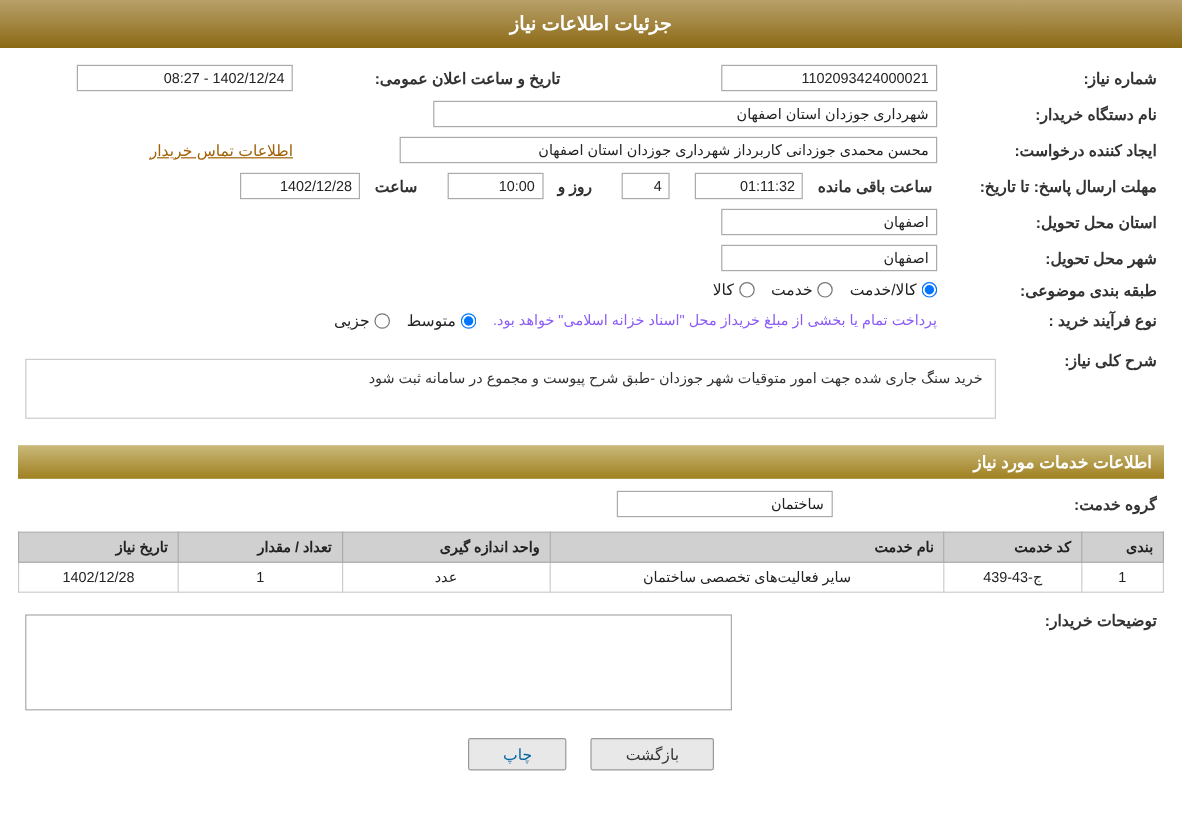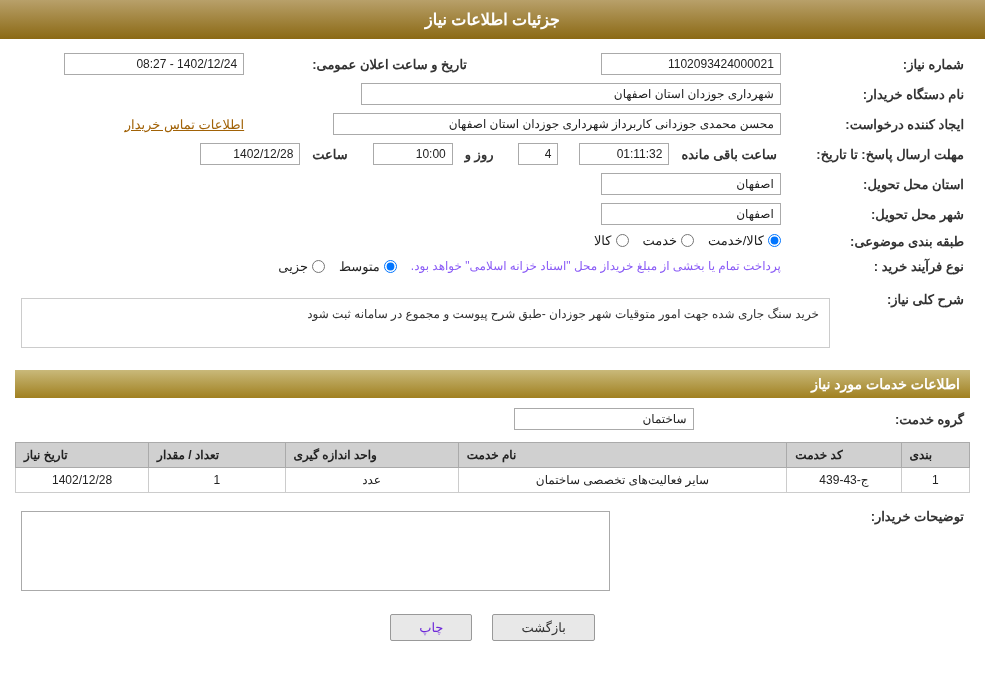"تاریخ نیاز" .services-table th { text-align: left -> right }
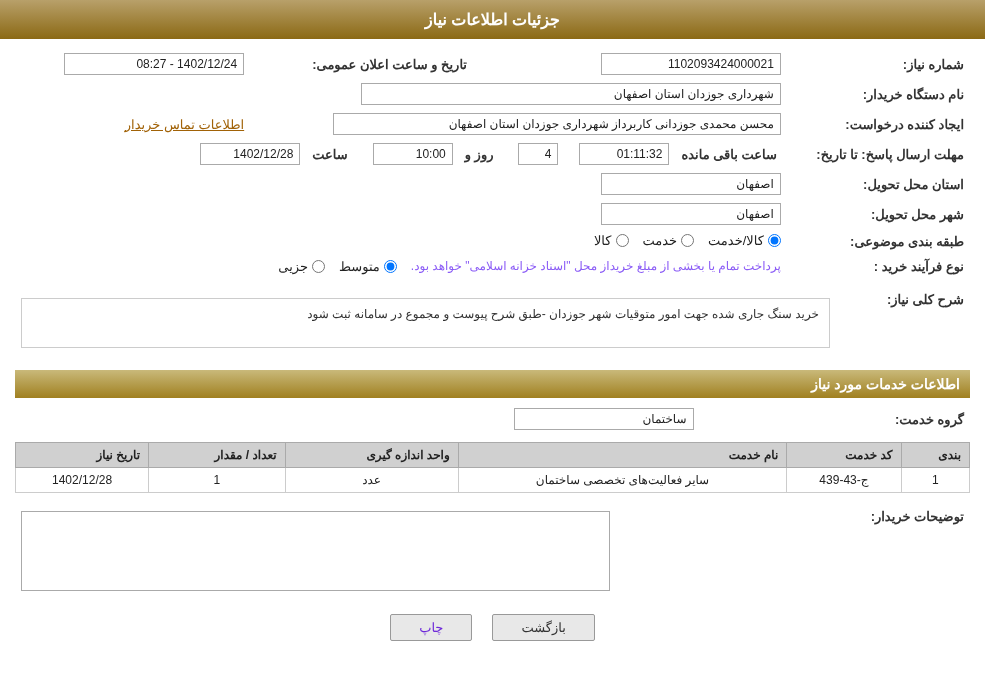"چاپ" .btn-print { color: #6d28d9 -> #0369a1 }
